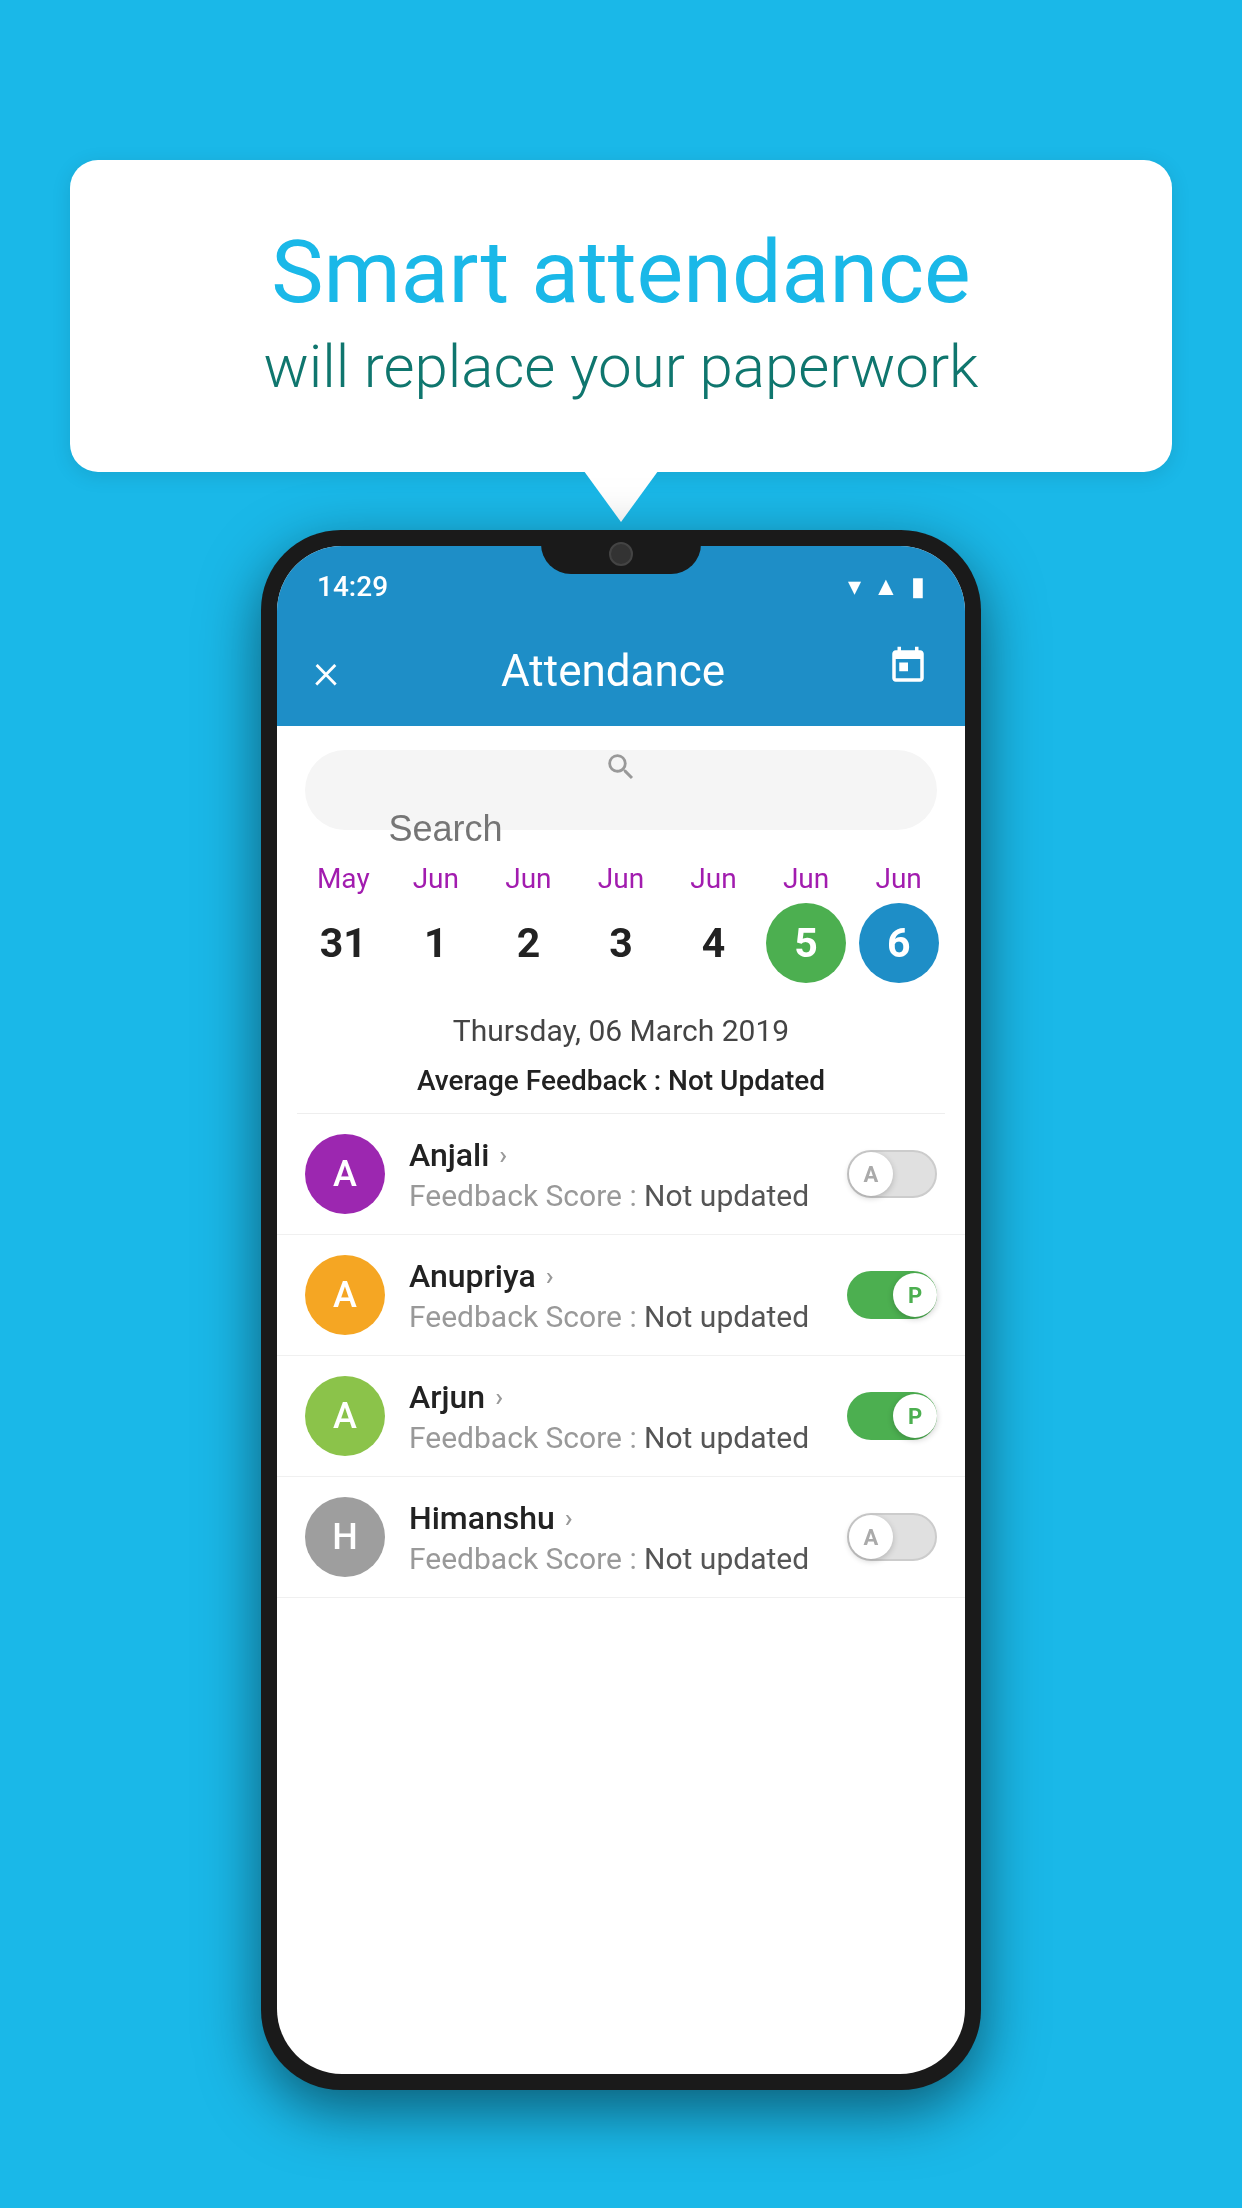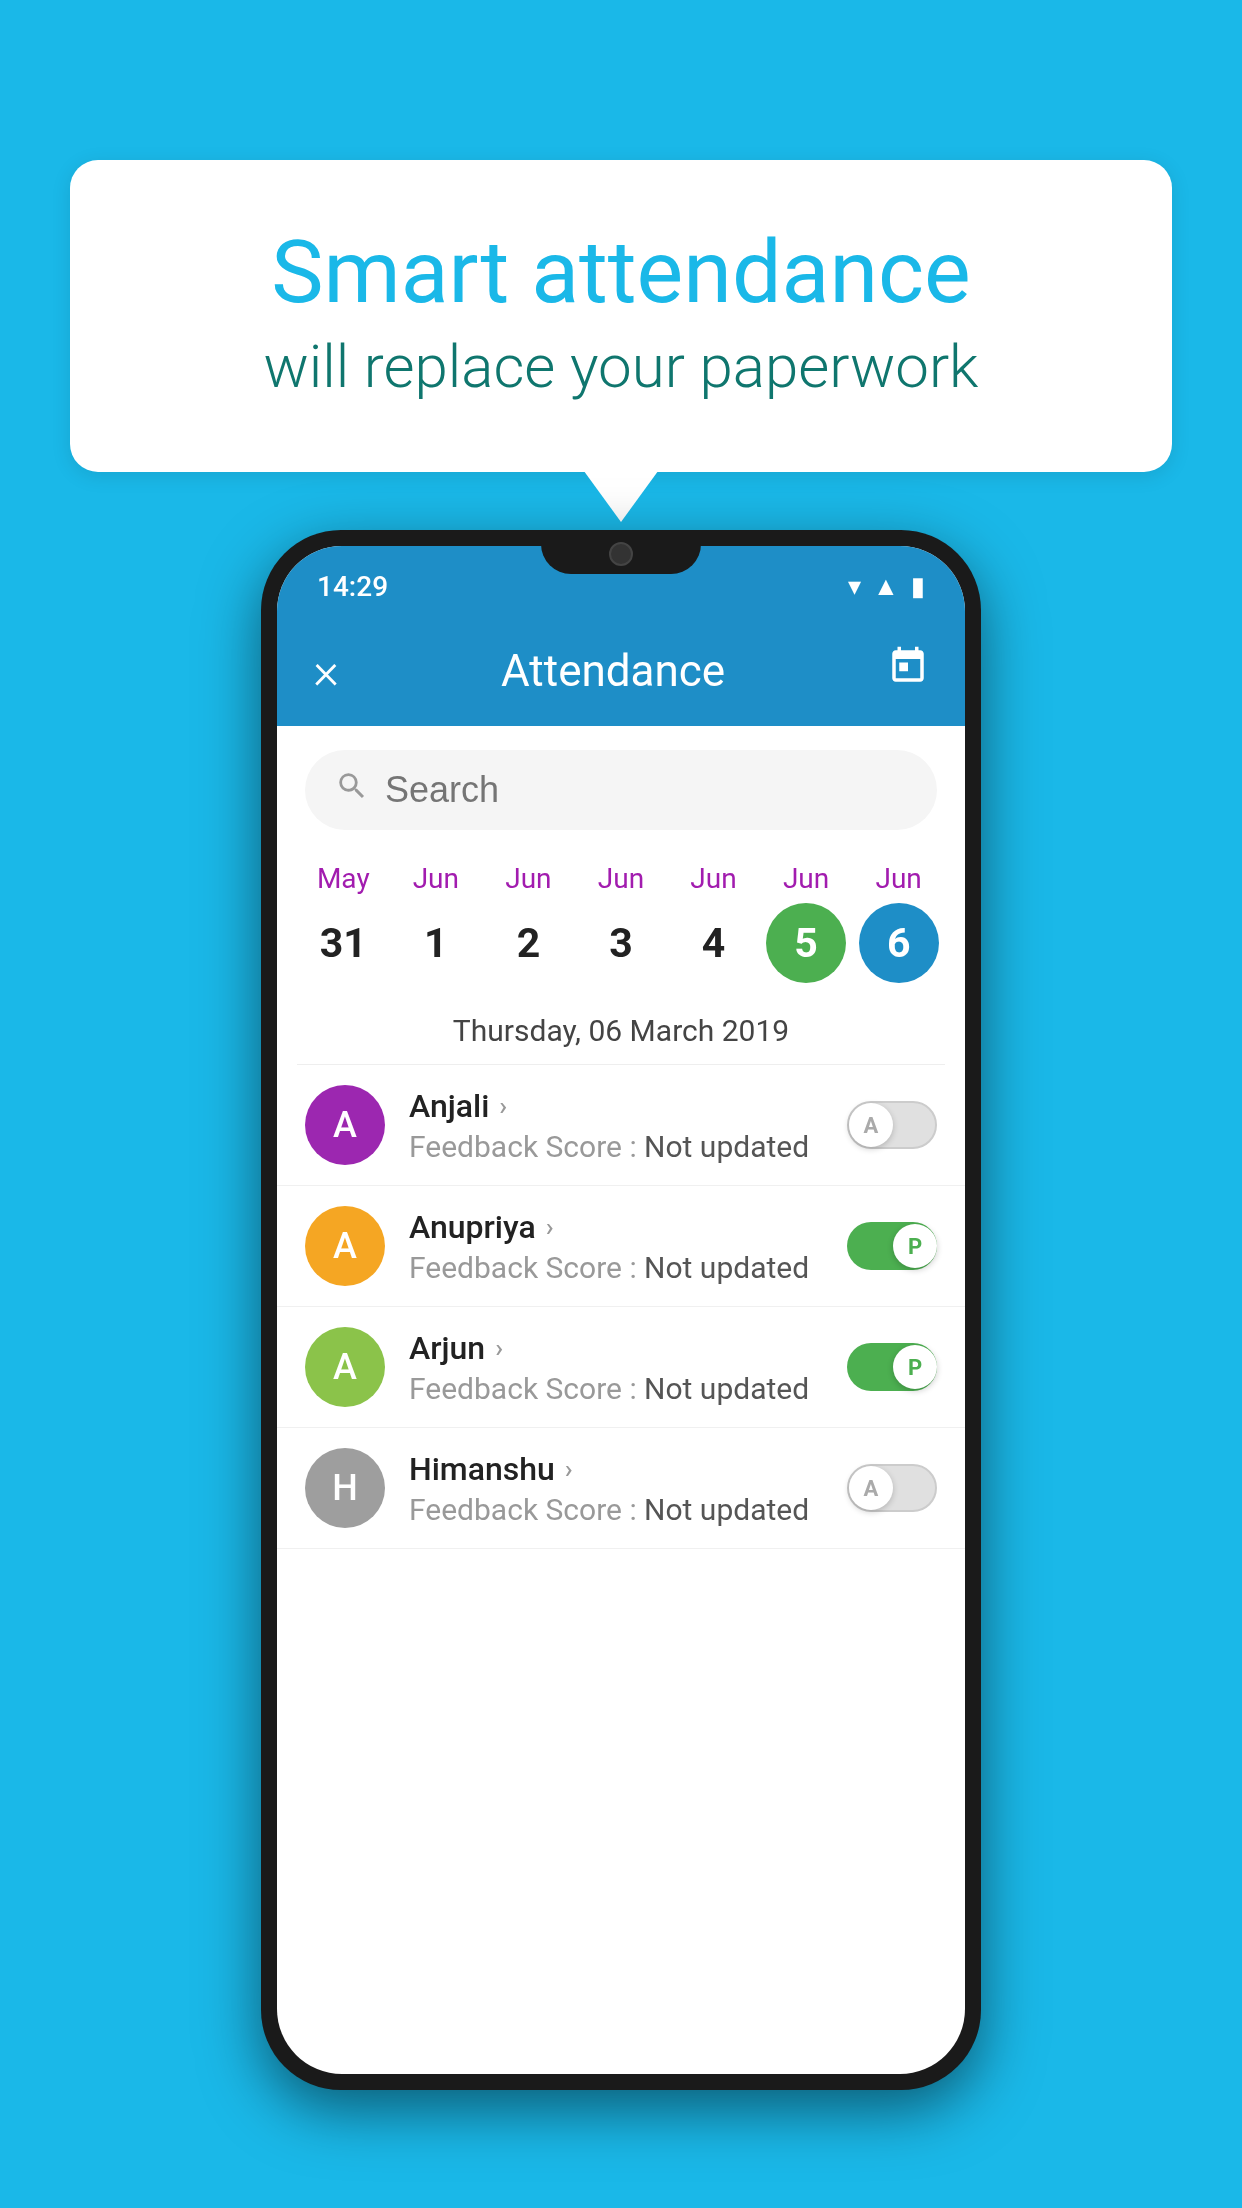"Search" .search-container { flex-direction: none -> column }
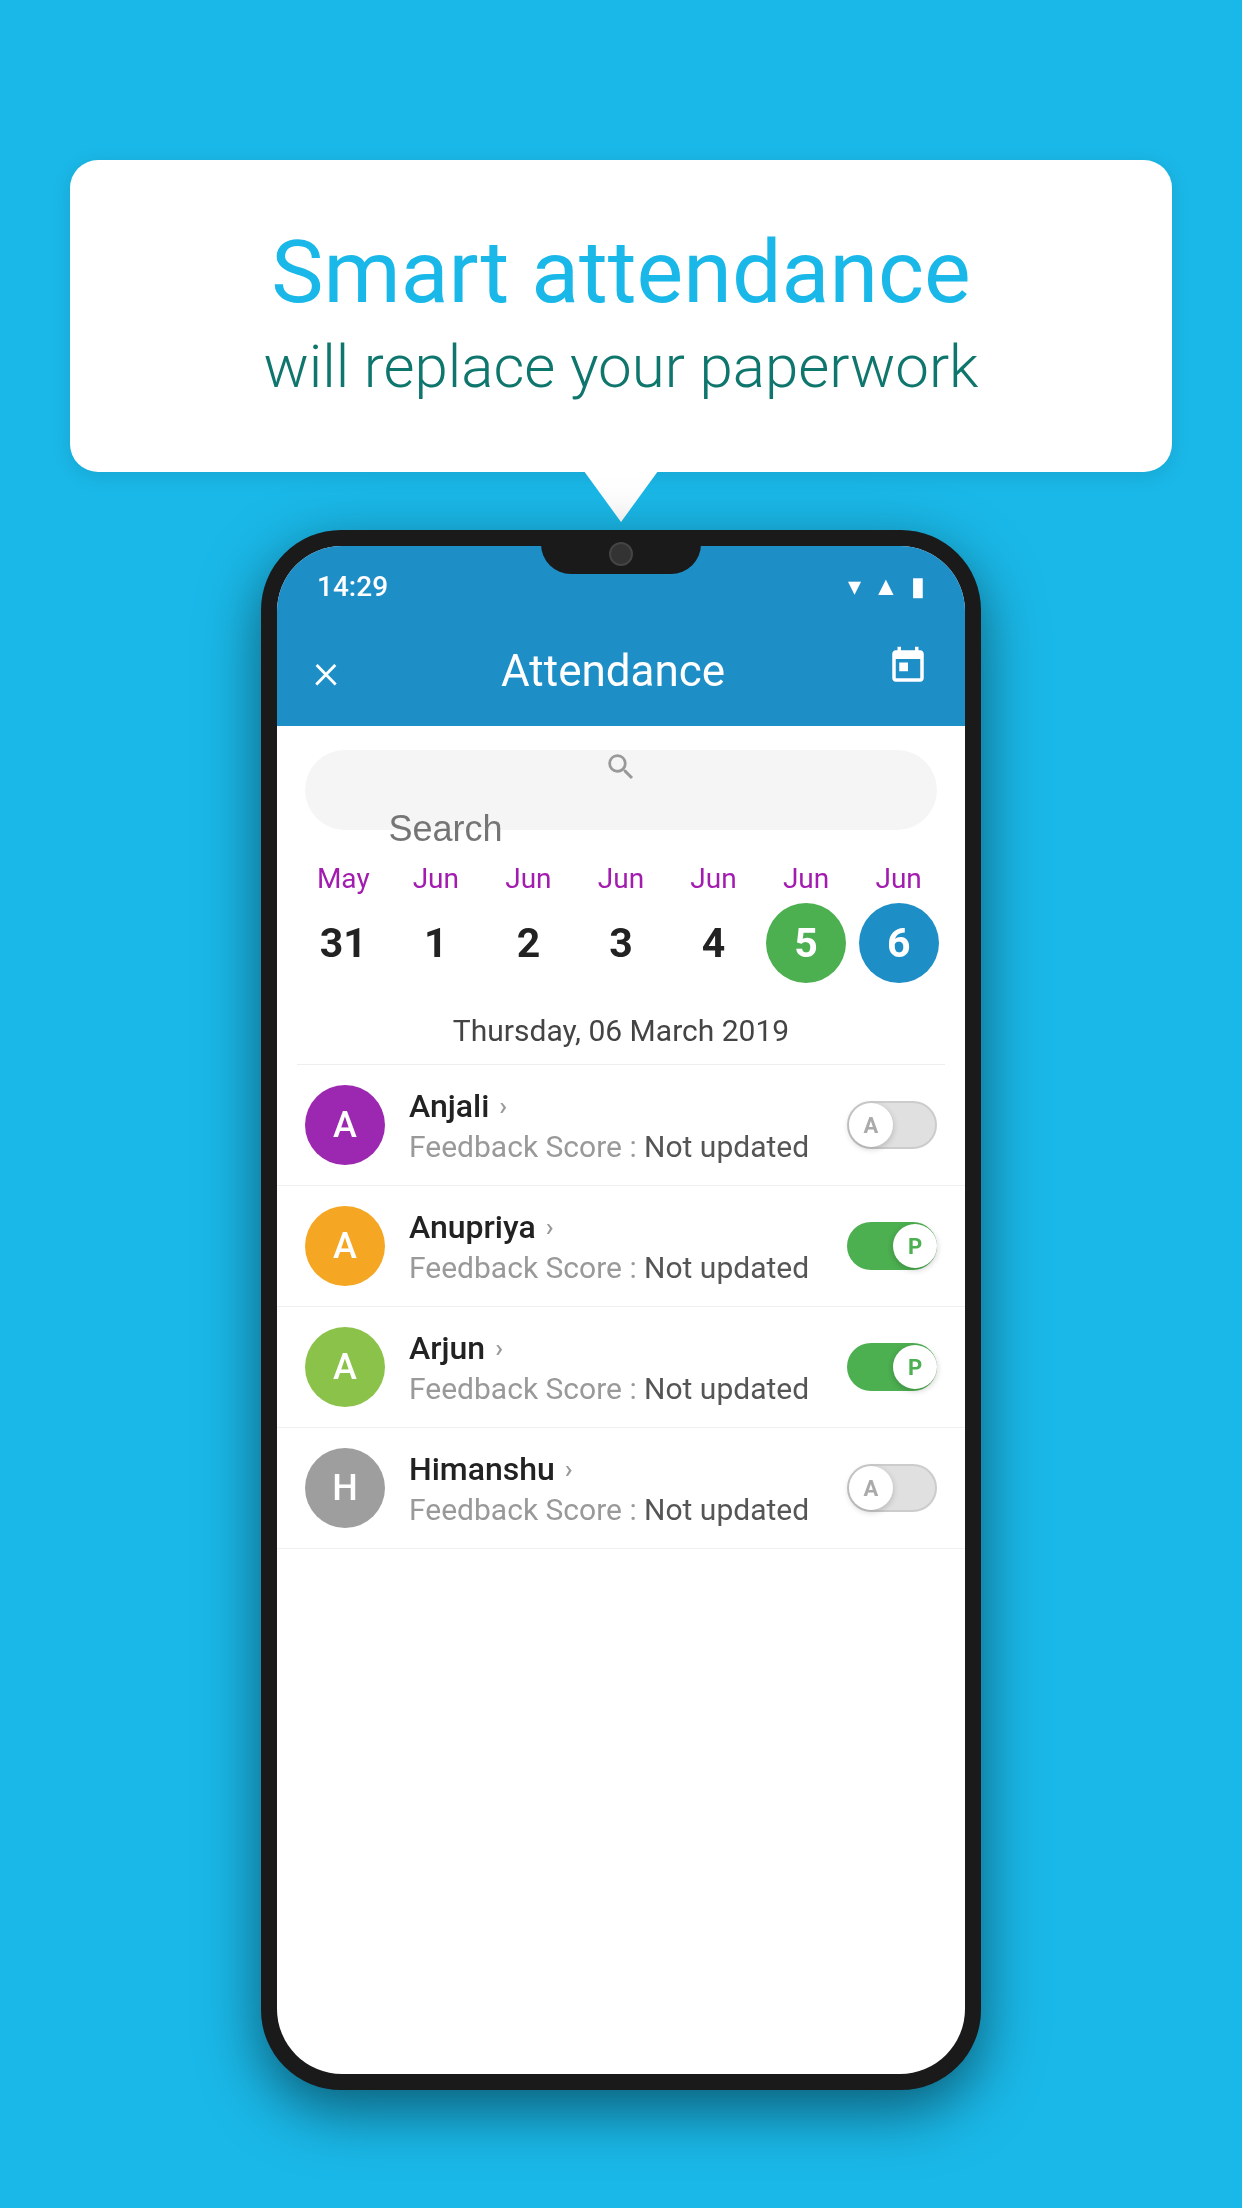"Average Feedback : Not Updated" div.avg-feedback { html: none -> <div> <span>Average Feedback :</span> <span>Not Updated</span> </div> }
